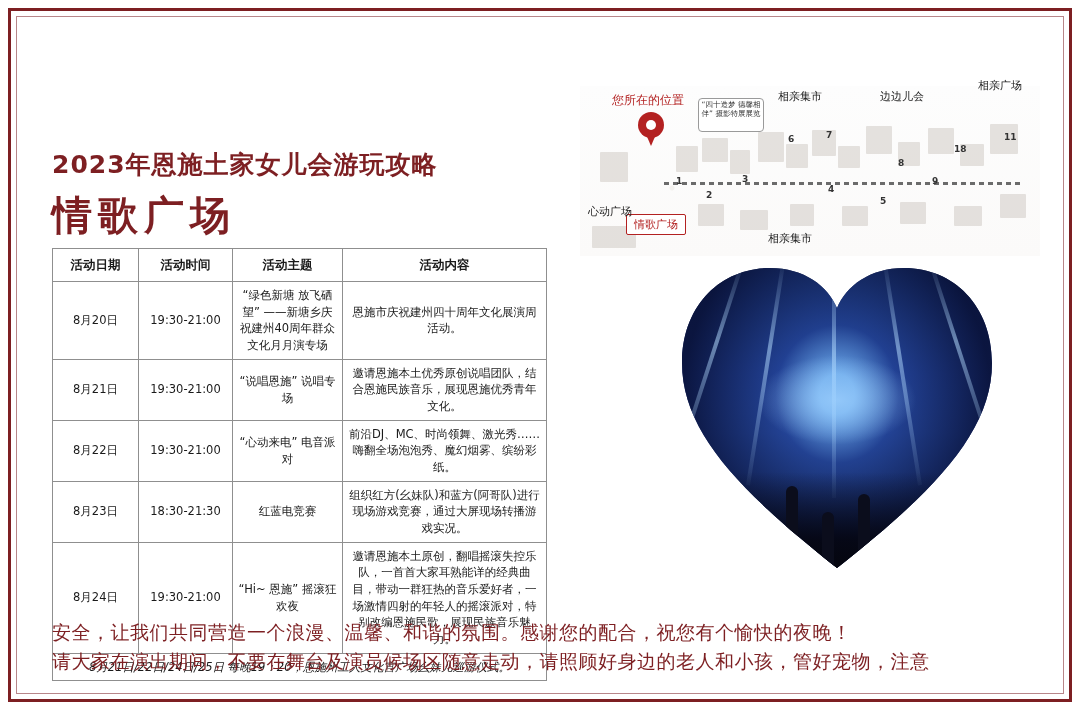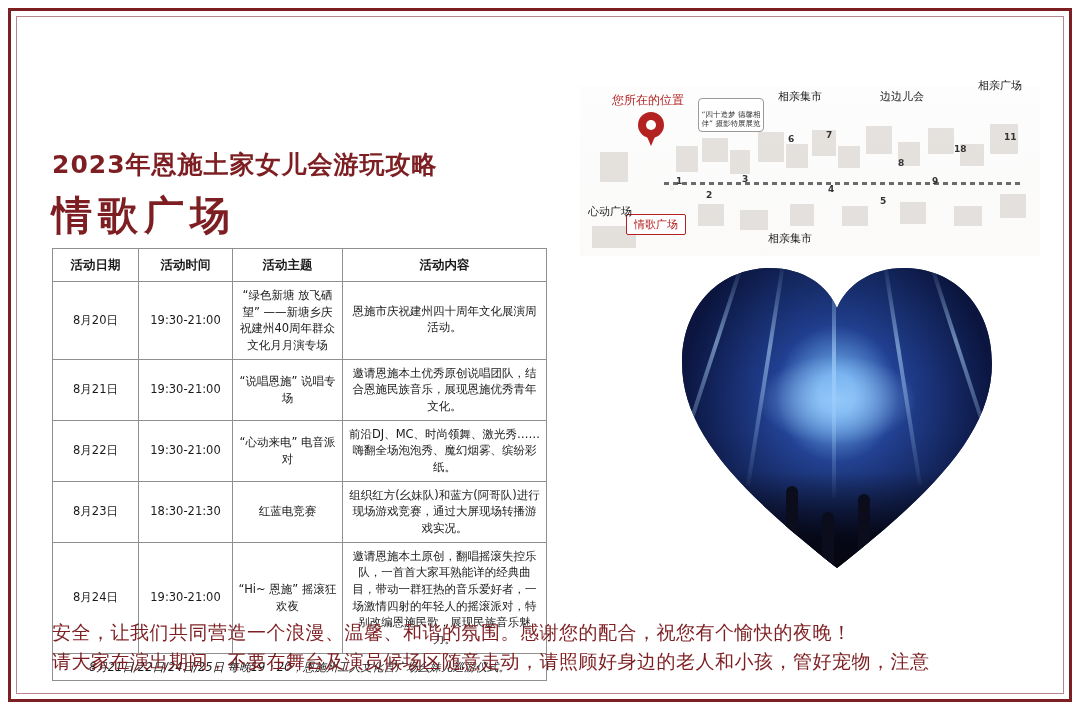"“四十造梦 德馨相伴” 摄影特展展览" .bubble { padding: 11px 2px -> 1px 2px }
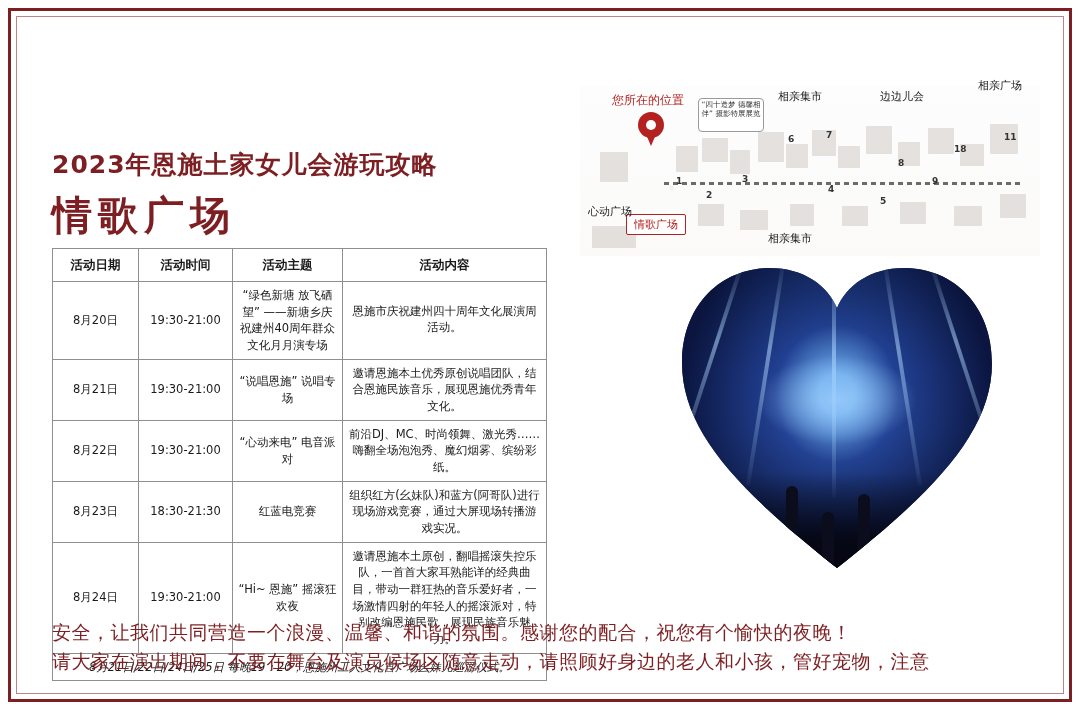"恩施市庆祝建州四十周年文化展演周活动。" td.center-content { font-family: Liberation Mono, monospace -> none }
